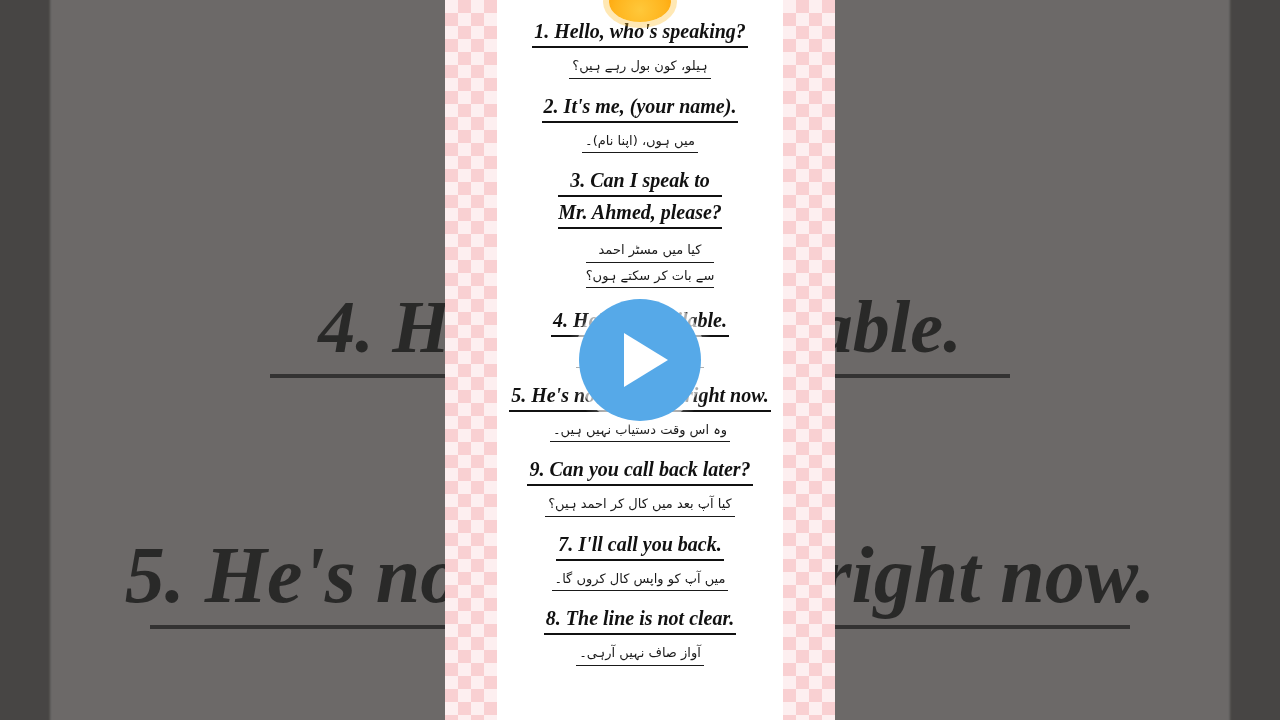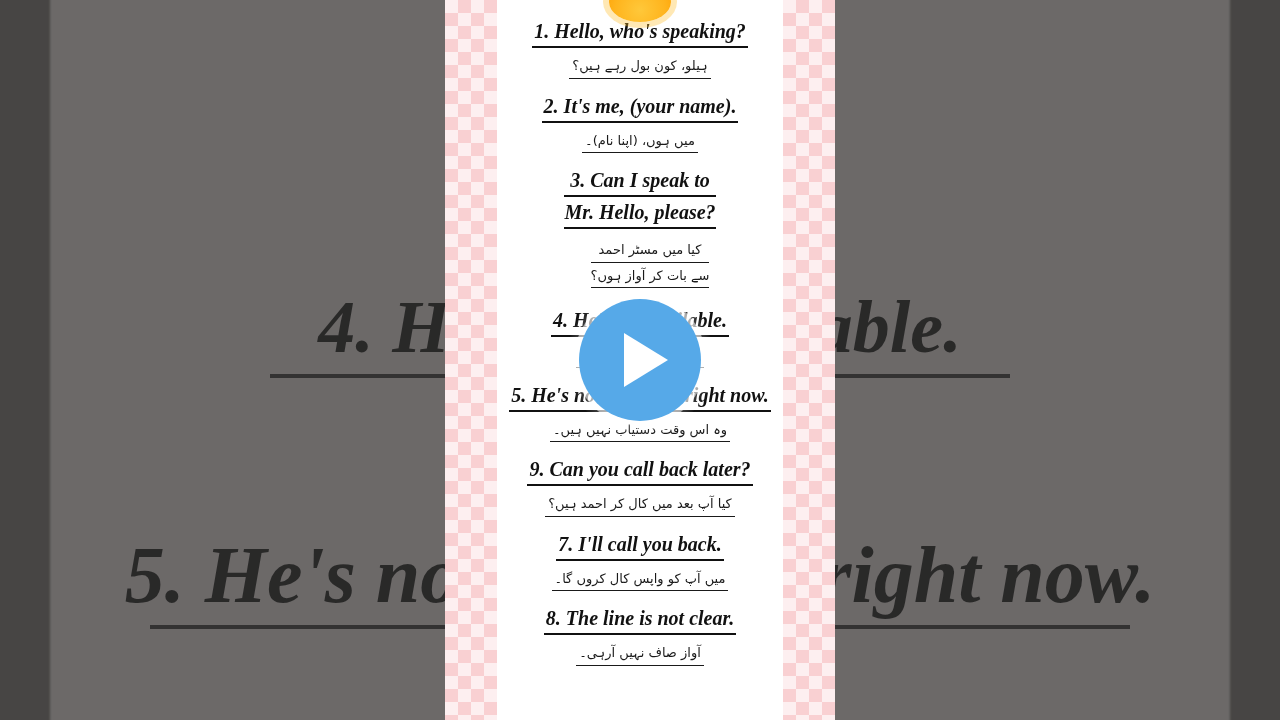"Mr. Hello, please?" span { text: Hello -> Ahmed }
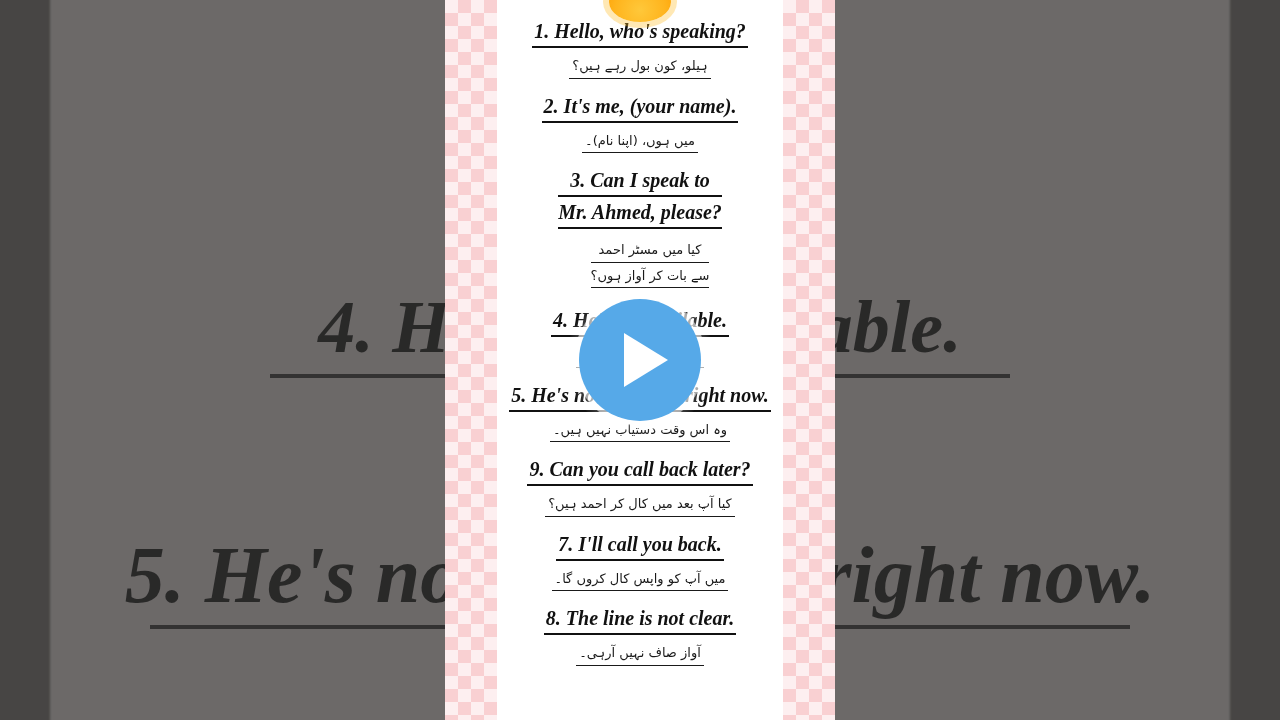"سے بات کر آواز ہوں؟" span { text: آواز -> سکتے }
